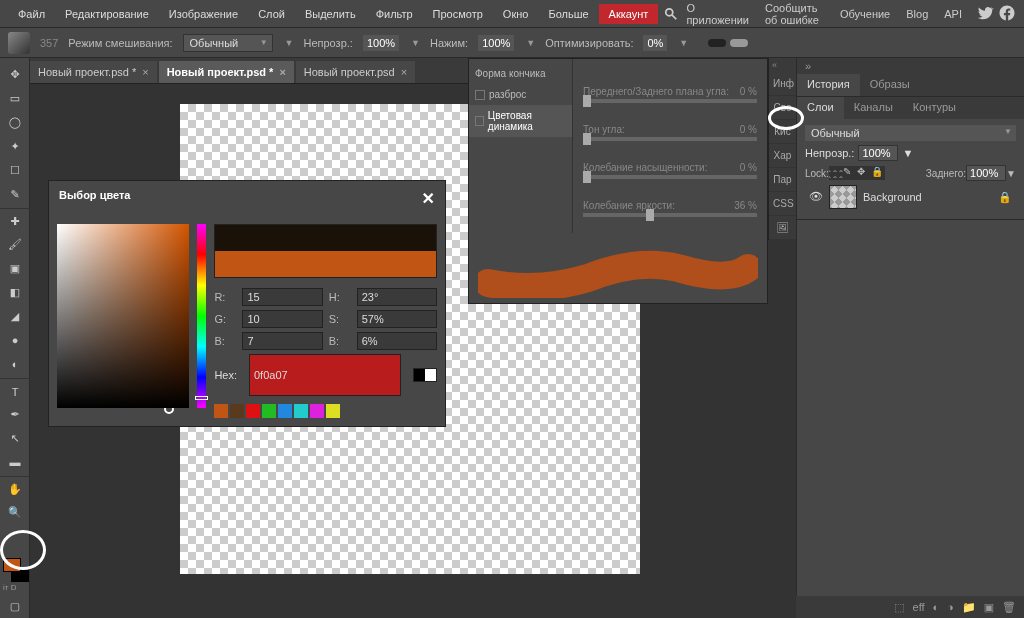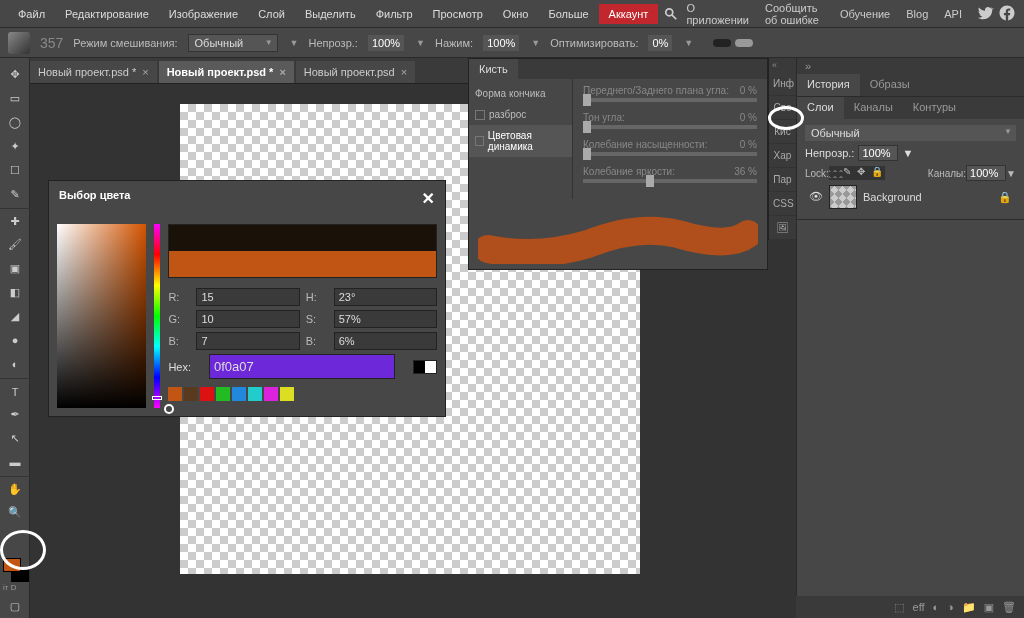"357" span { font-size: 14px -> 11px }
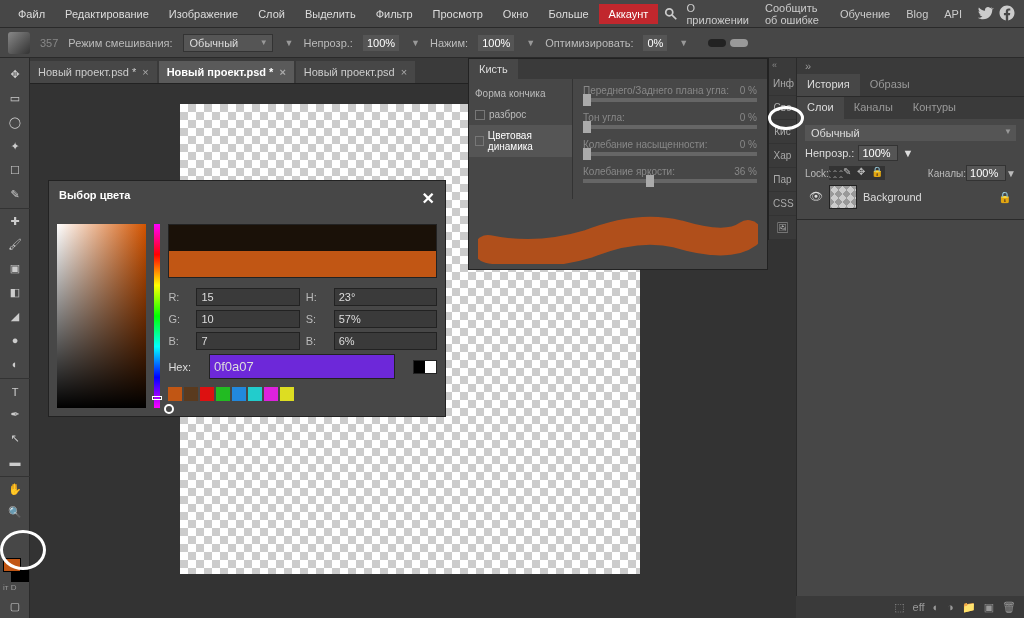"Кисть" div.bp-tabs { html: <div> <div>Кисть</div> </div> -> none }
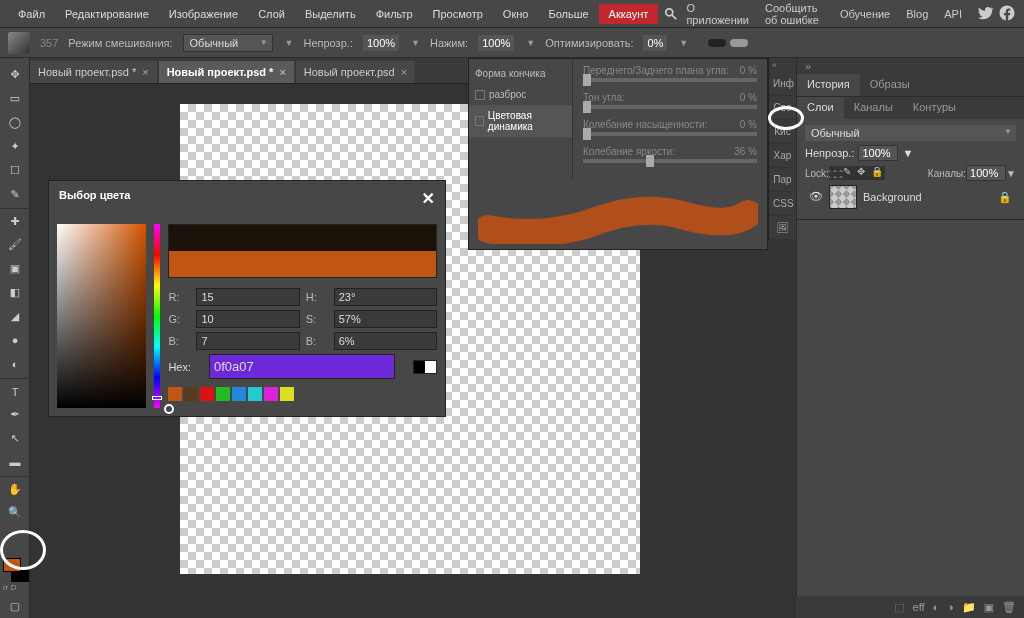"Переднего/Заднего плана угла:" .bp-sld { margin-top: none -> 21px }
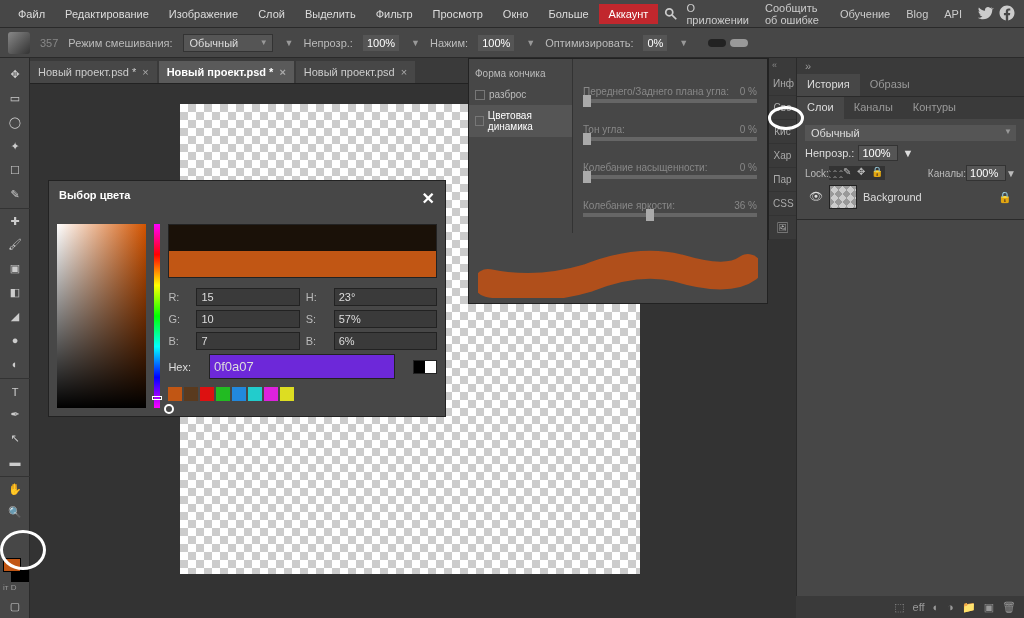"Каналы:" span { text: Каналы -> Заднего }
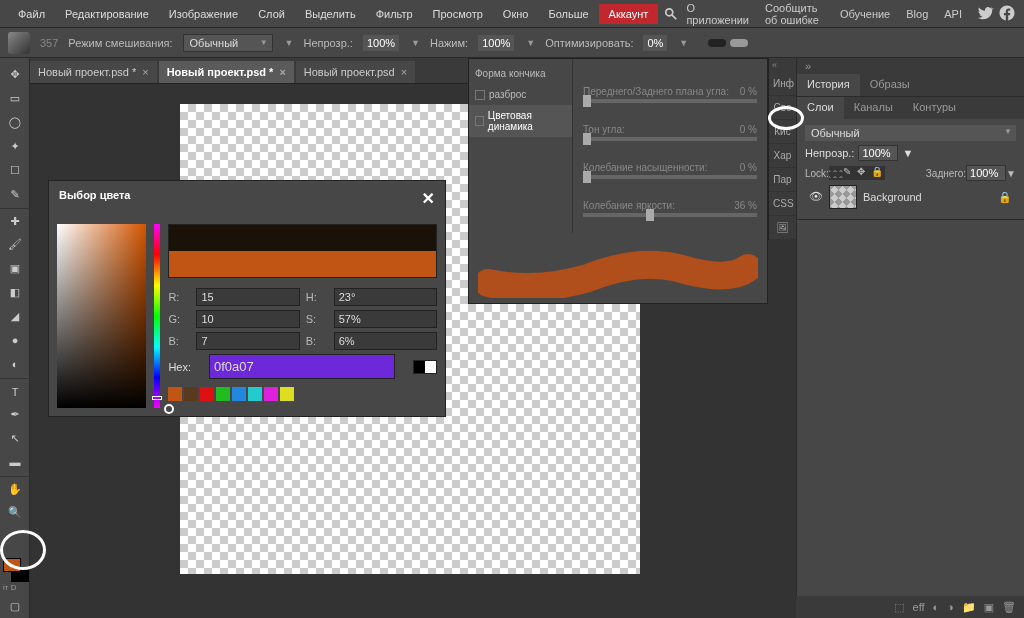"Hex:" .cp-hexrow { gap: 18px -> 12px }
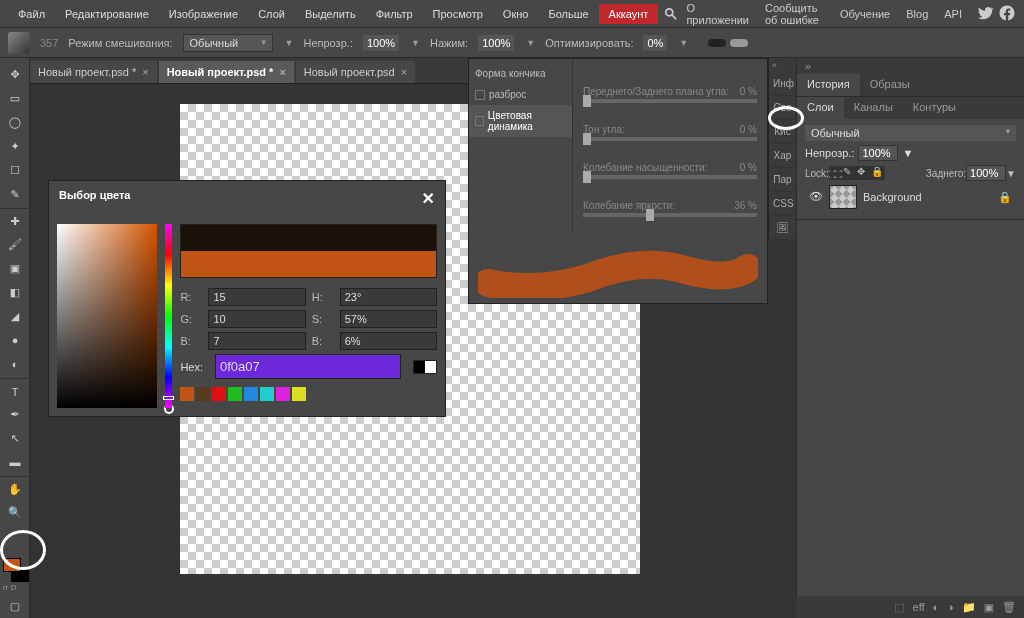"0f0a07" .cp-hexrow input { background: #6d28d9 -> #b91c1c; font-size: 13px -> 11px; padding: 4px 4px -> 14px 4px }
